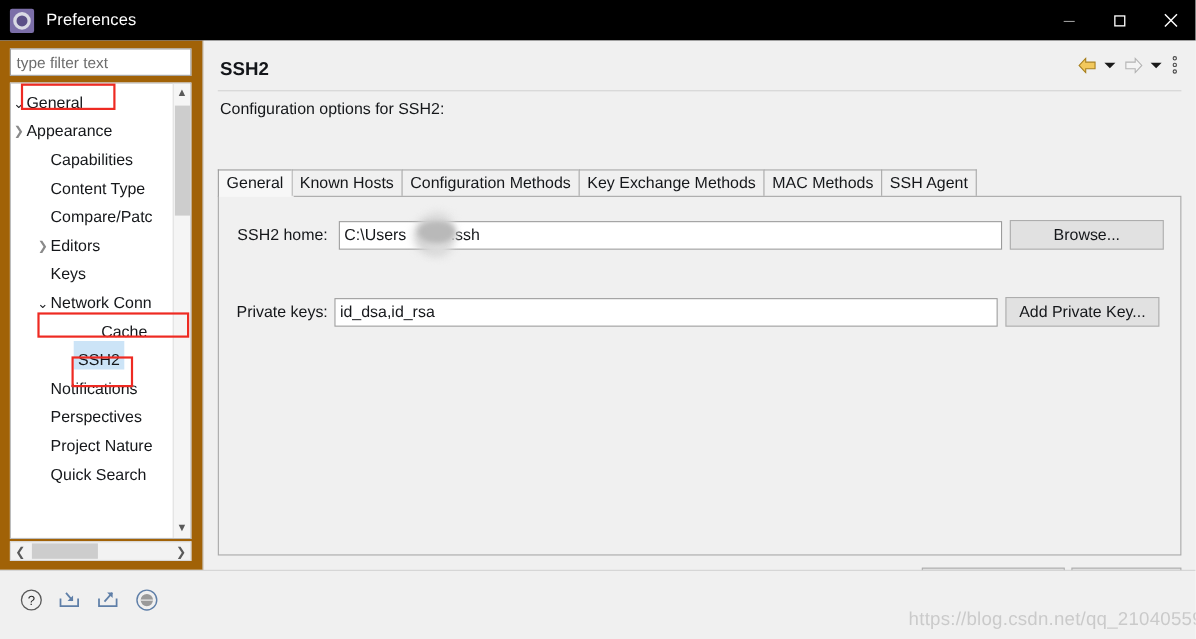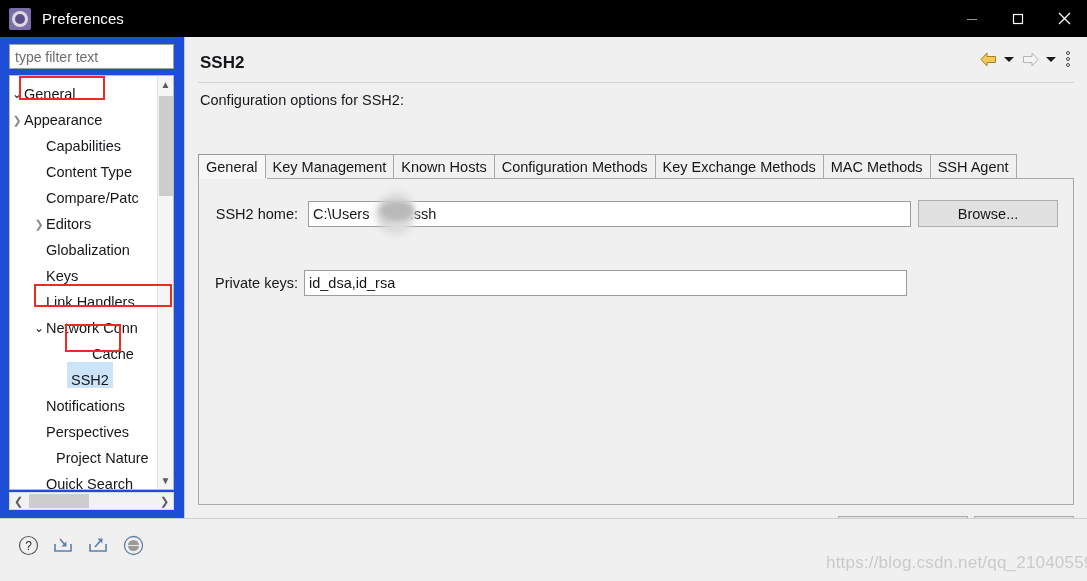"type filter text" .left-pane { background: #1d4ed8 -> #a16207 }
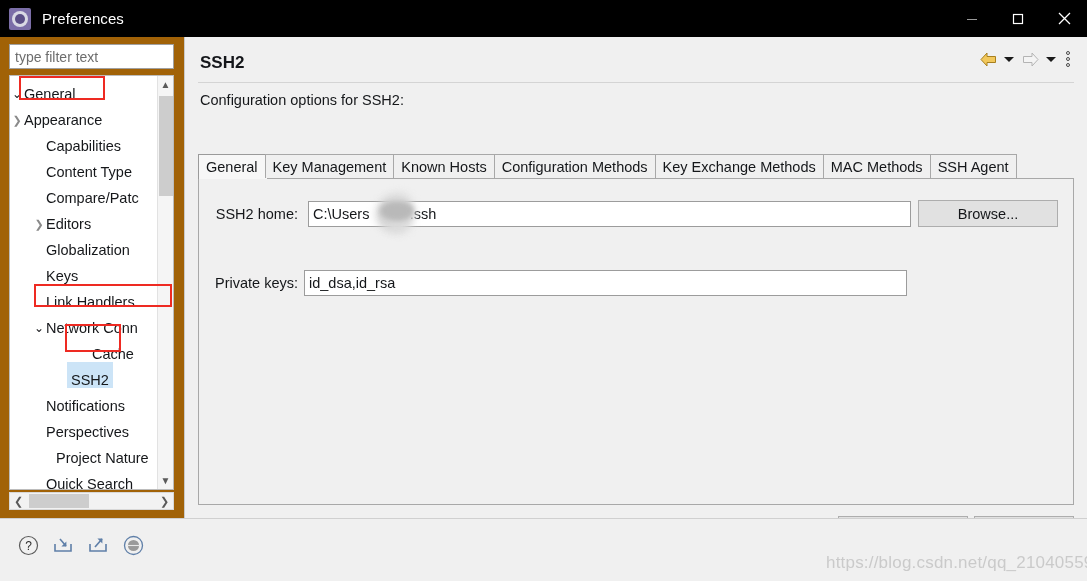"Key Management" div.tab { html: <div>Key Management</div> -> none }
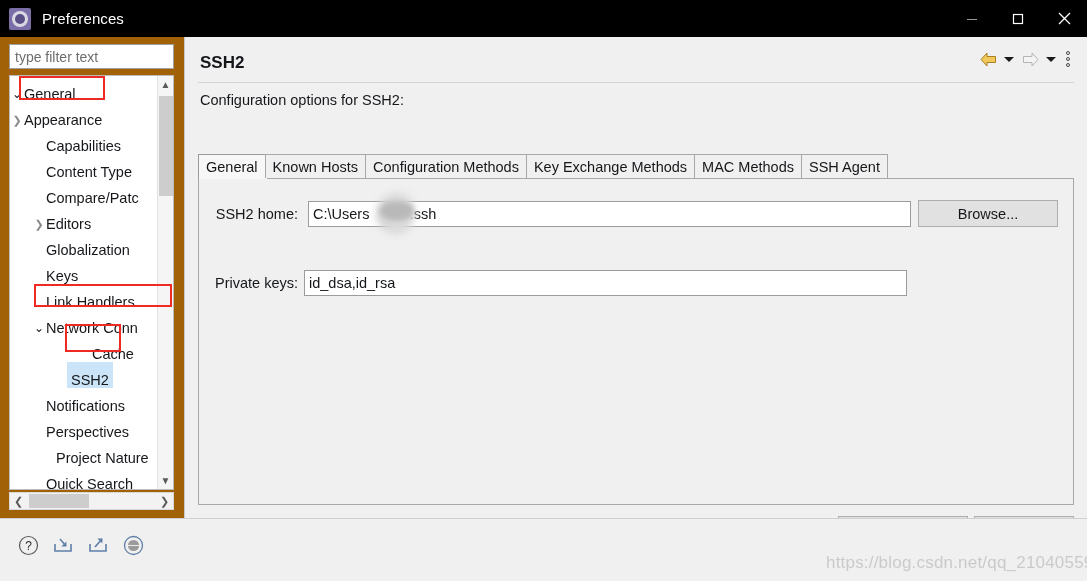"Globalization" div.tree-item { html: <div><span>&nbsp;</span><span>Globalization</span></div> -> none }
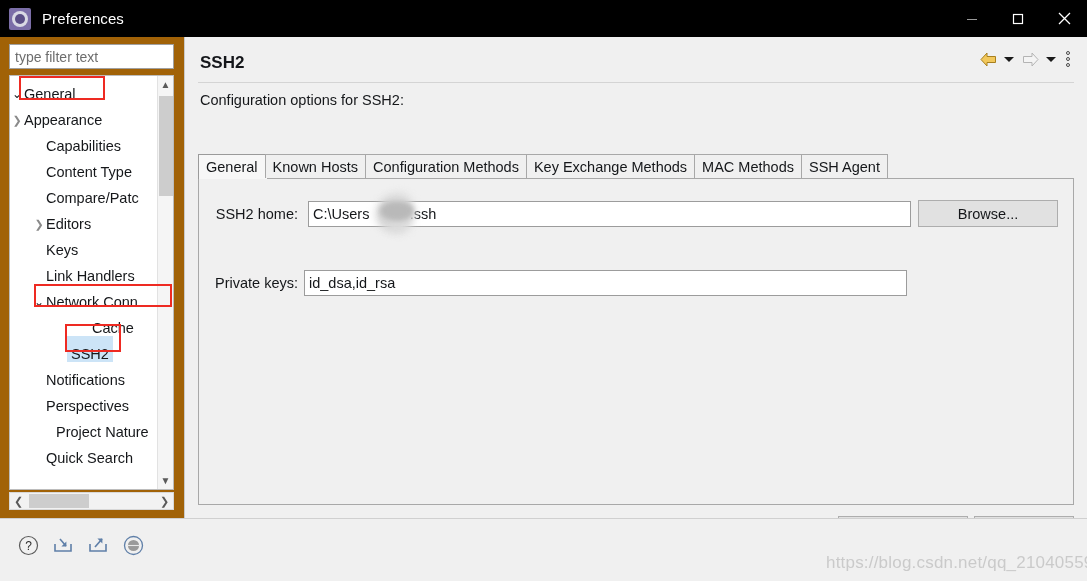"Link Handlers" div.tree-item { html: <div><span>&nbsp;</span><span>Link Handlers</span></div> -> none }
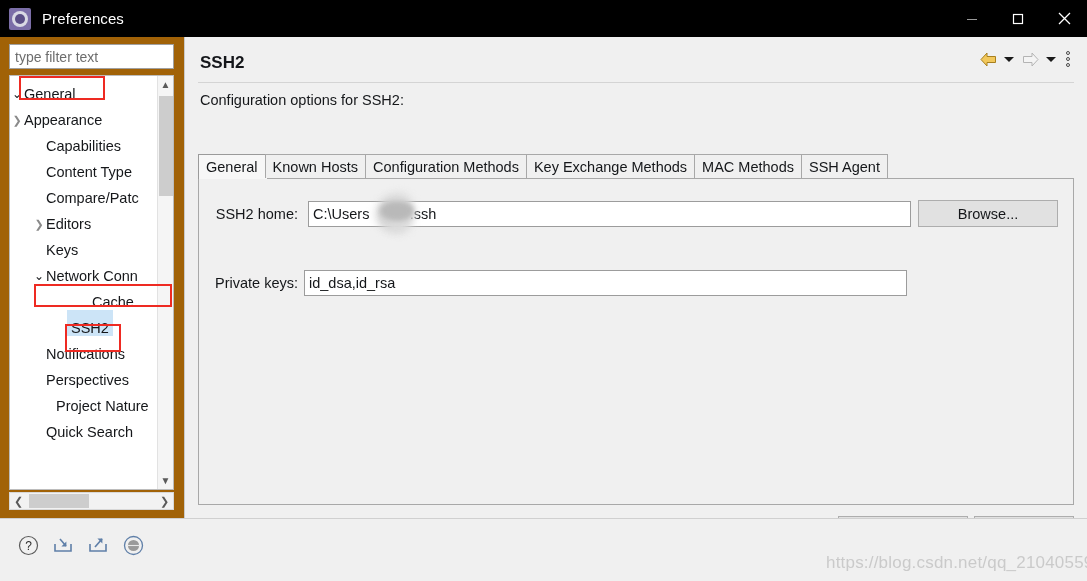"Add Private Key..." button.btn { html: none -> <button>Add Private Key...</button> }
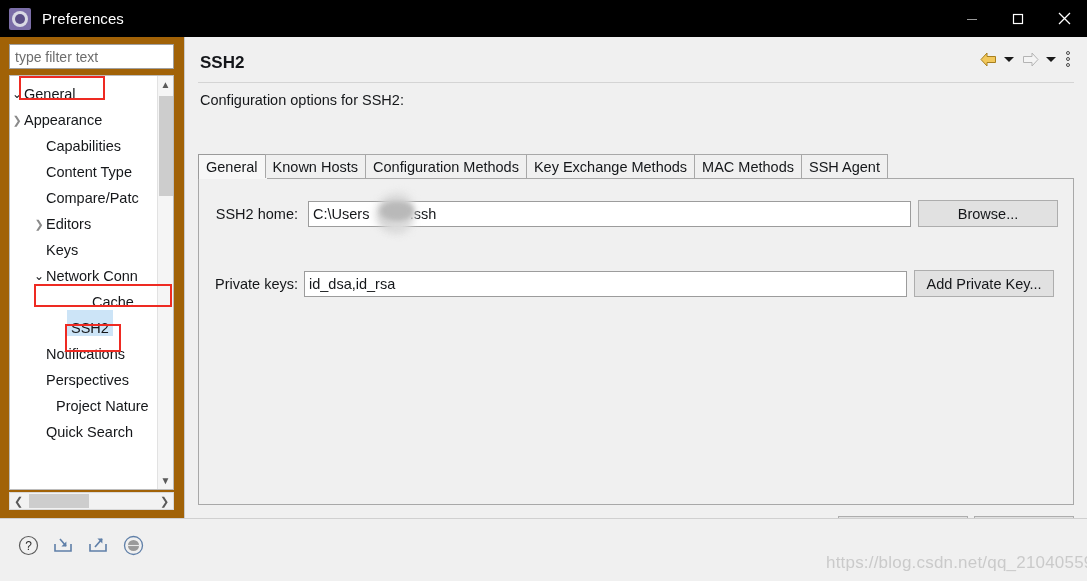"Project Nature" div.tree-item { padding-left: 32px -> 22px }
